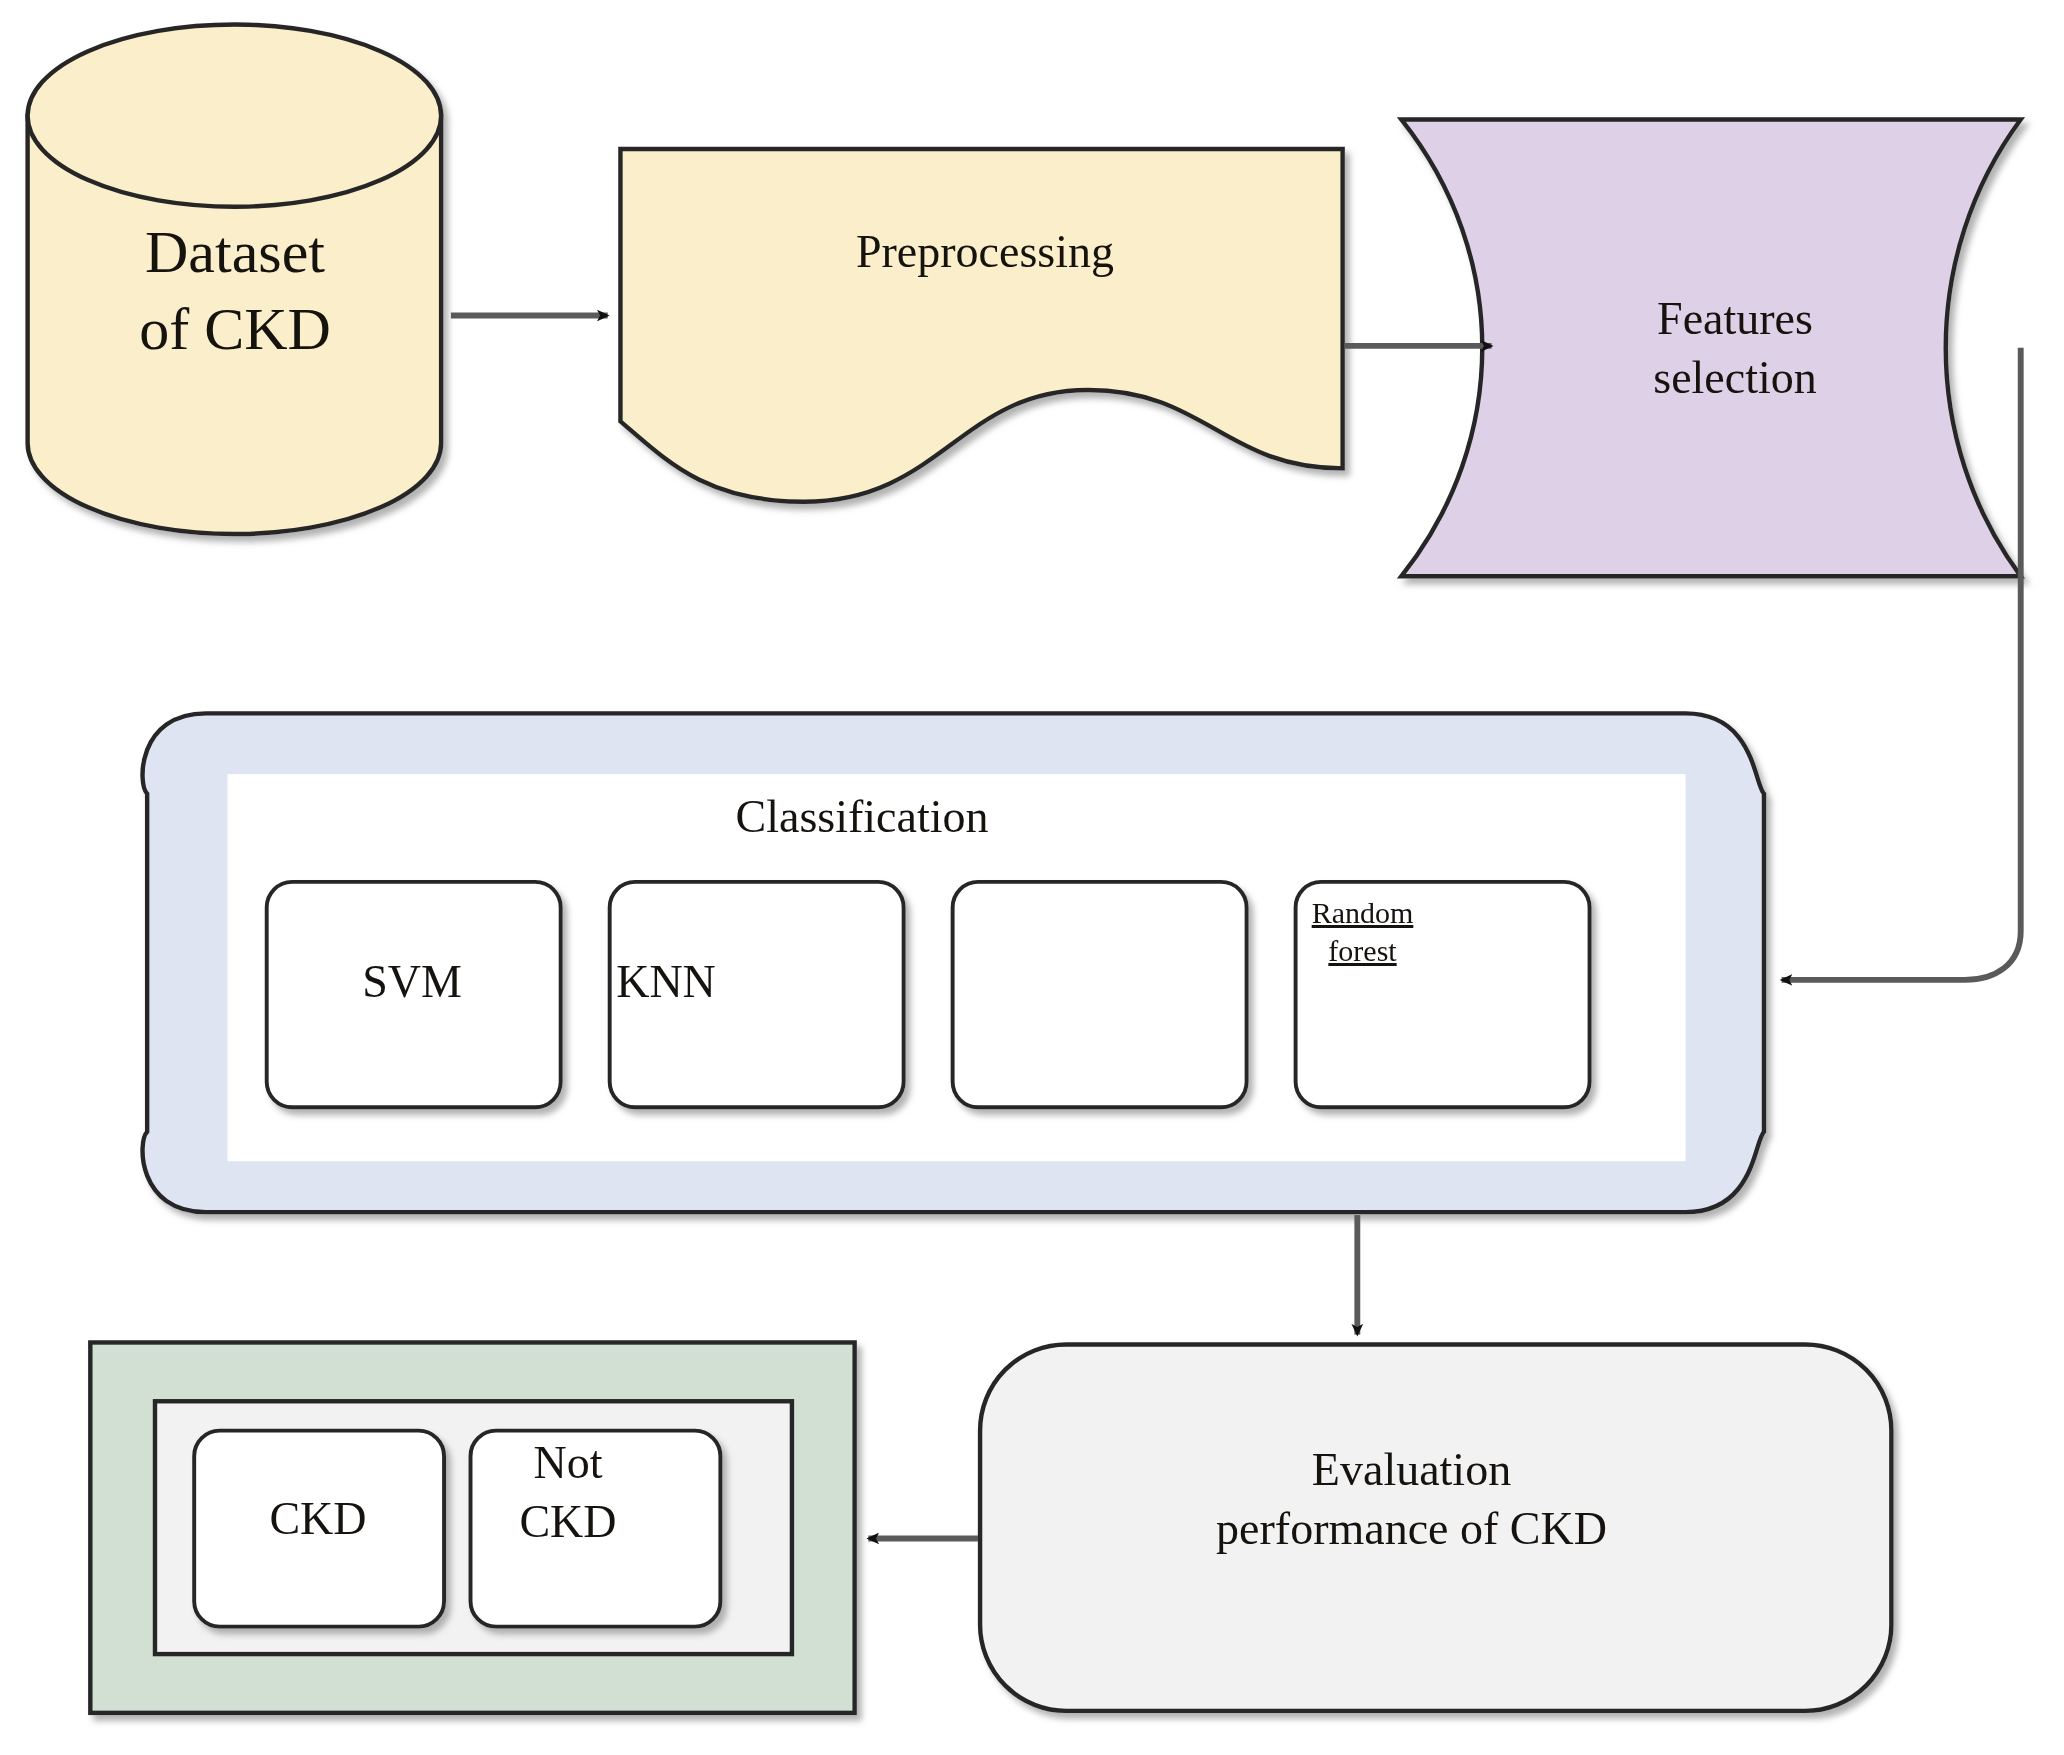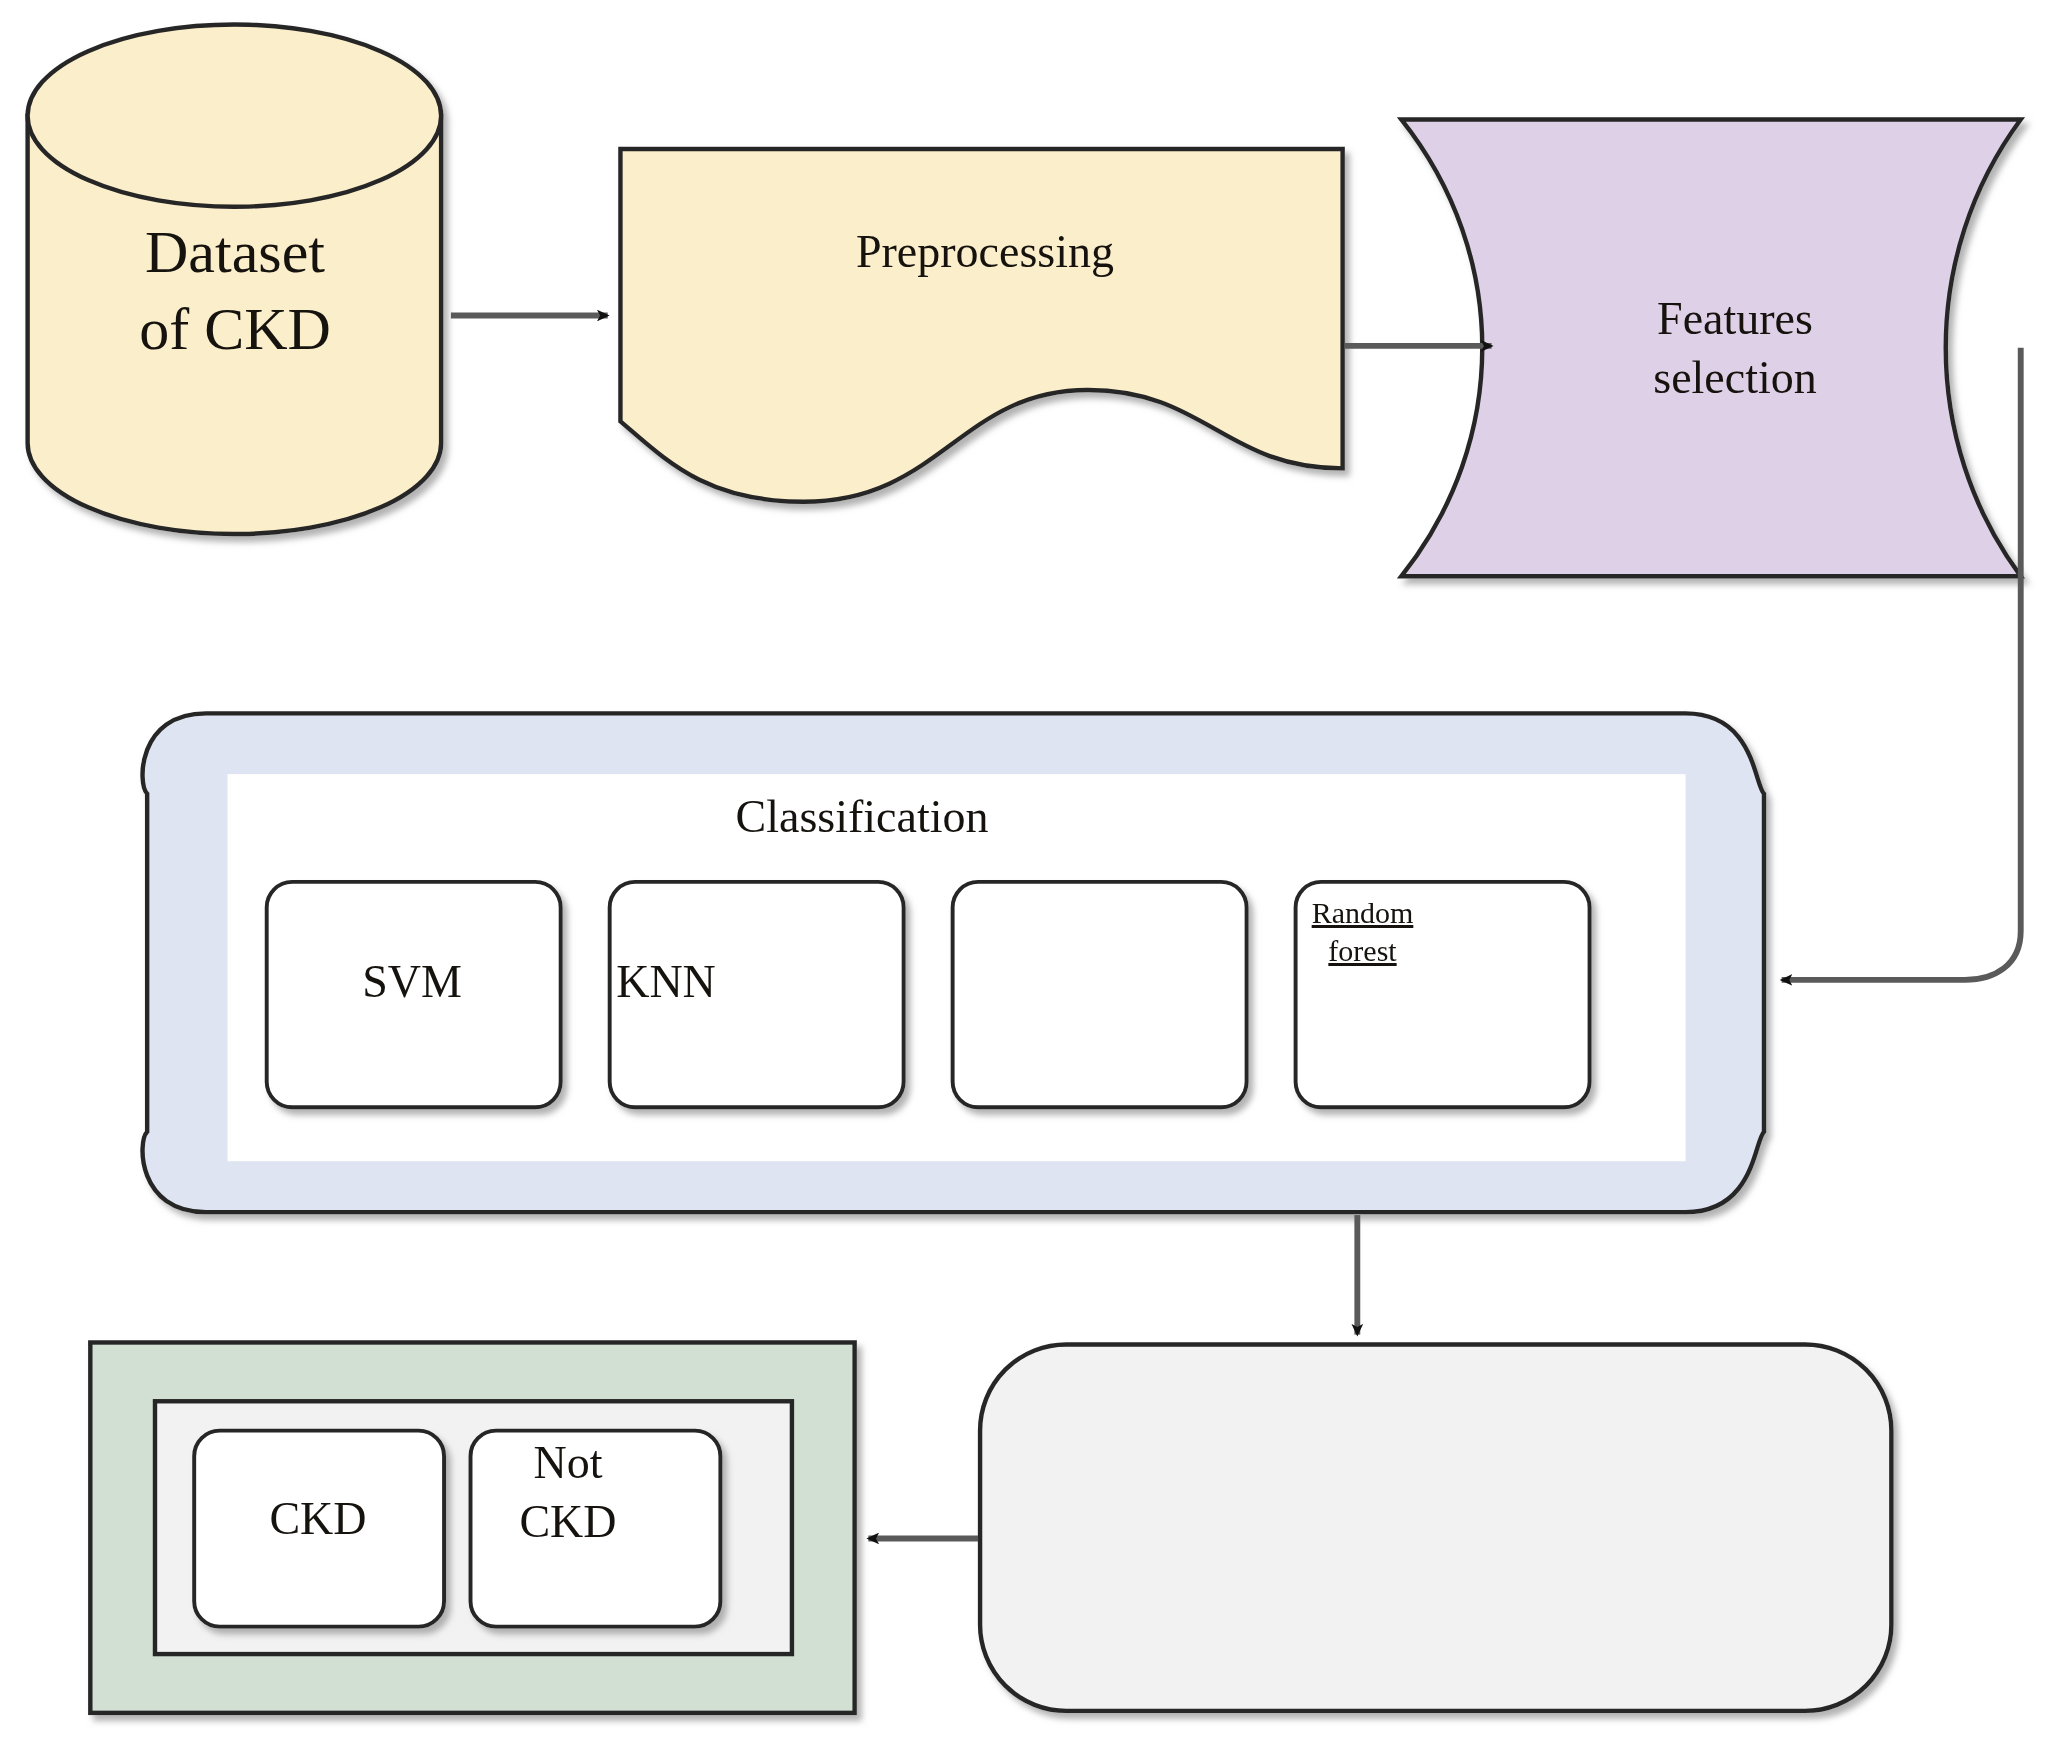"Evaluation" div.node-label { html: none -> <div>Evaluation performance of CKD</div> }
